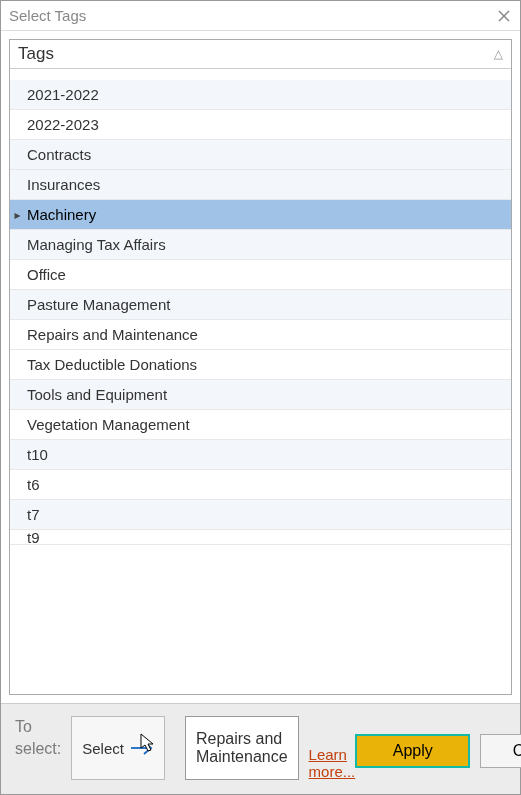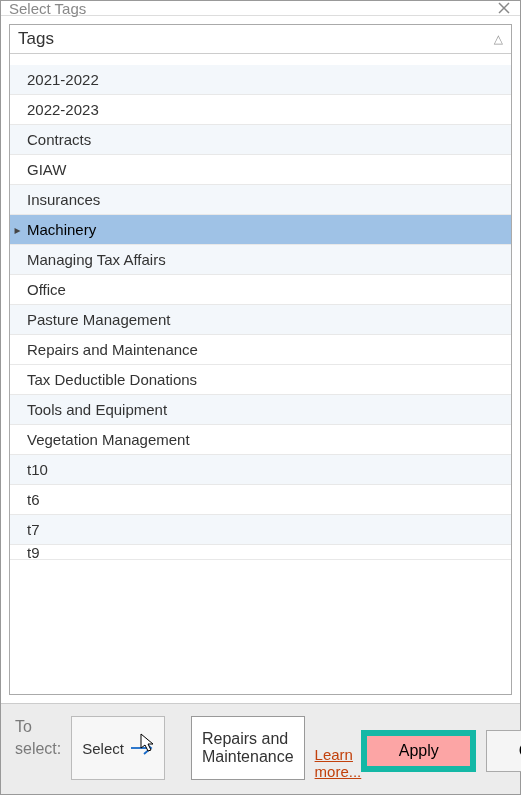"Select Tags" .titlebar { height: 15px -> 30px }
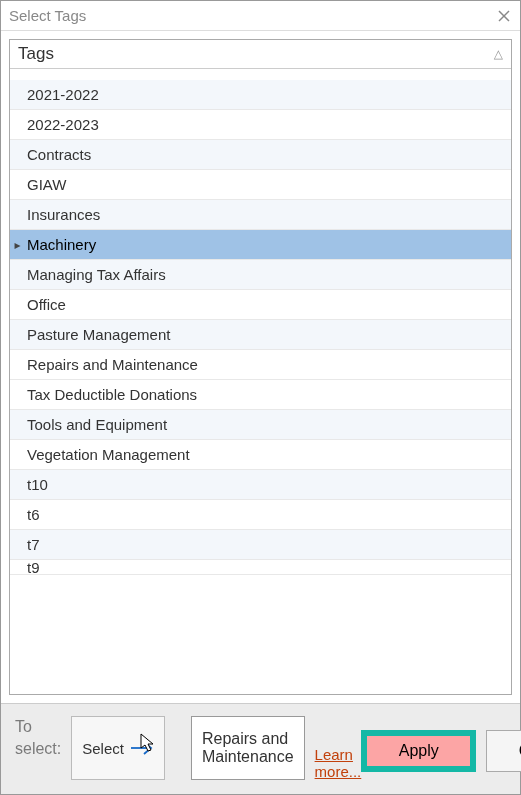"GIAW" div.row { html: <div> <div></div> <div>GIAW</div> </div> -> none }
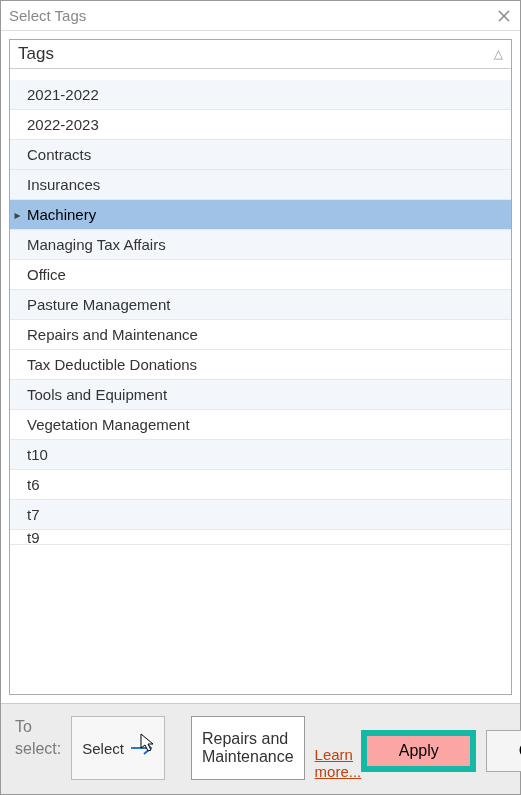"Select" .select-row { gap: 26px -> 20px }
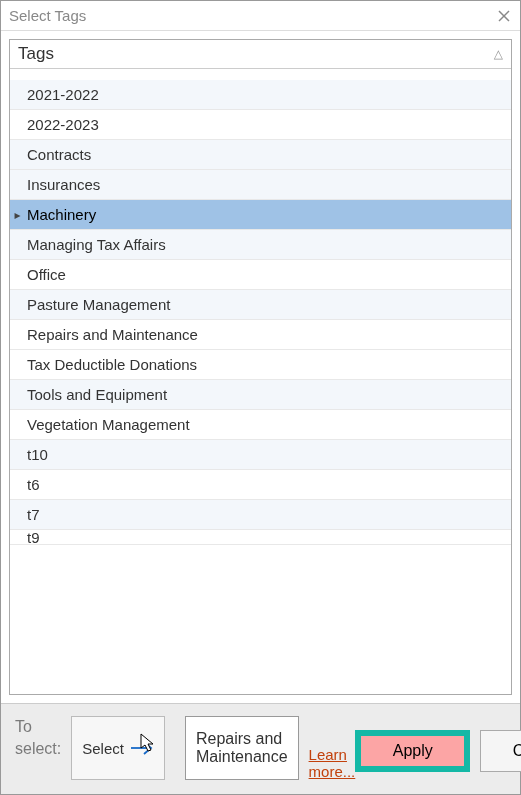"Apply" .btn.primary { background: #fca5a5 -> #eab308; border: 6px solid #14b8a6 -> 2px solid #14b8a6 }
